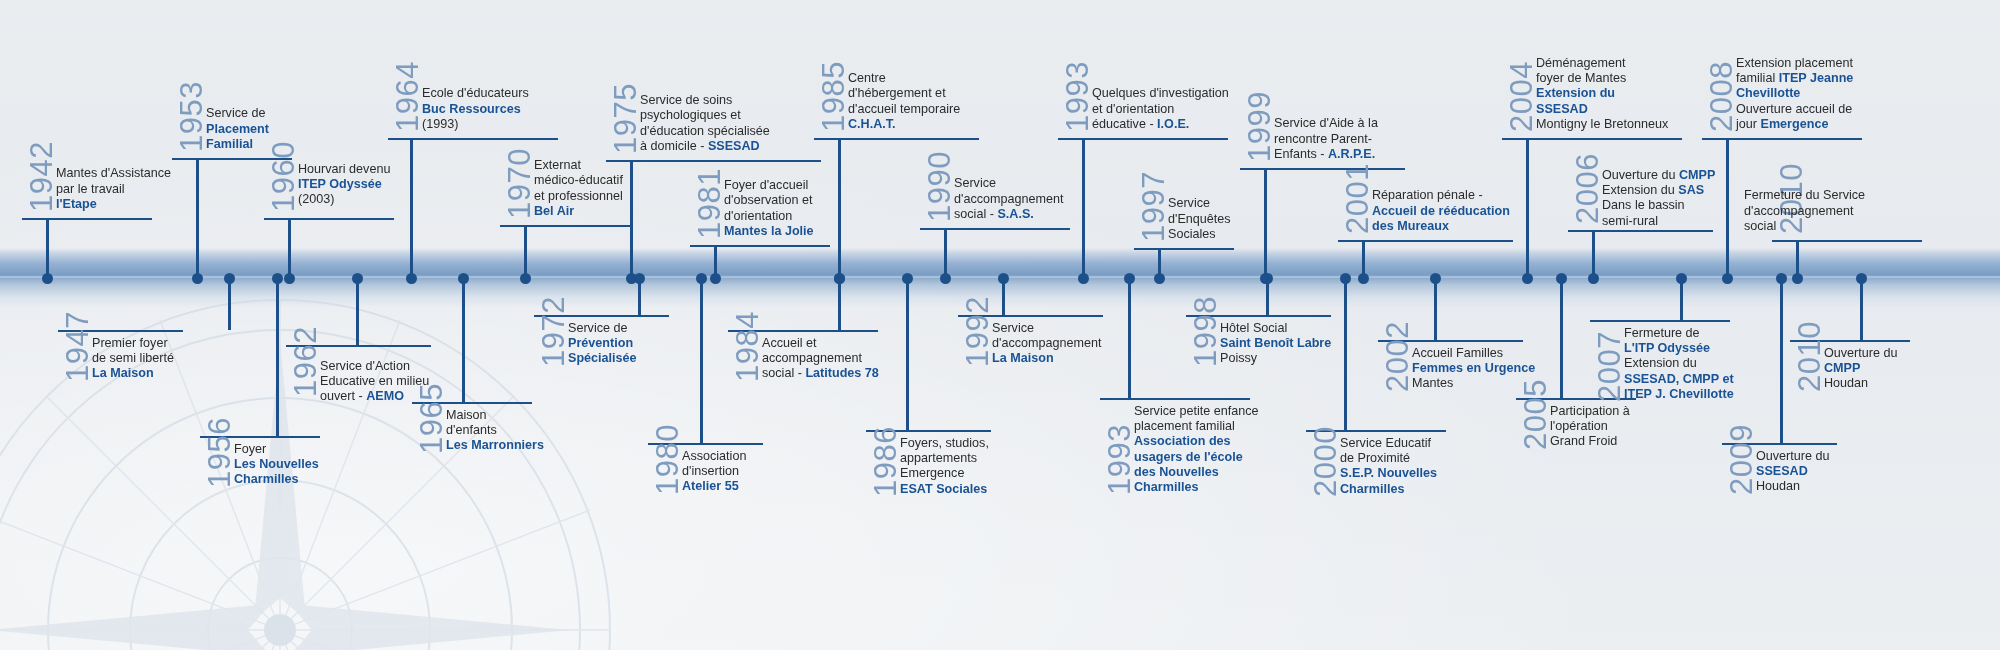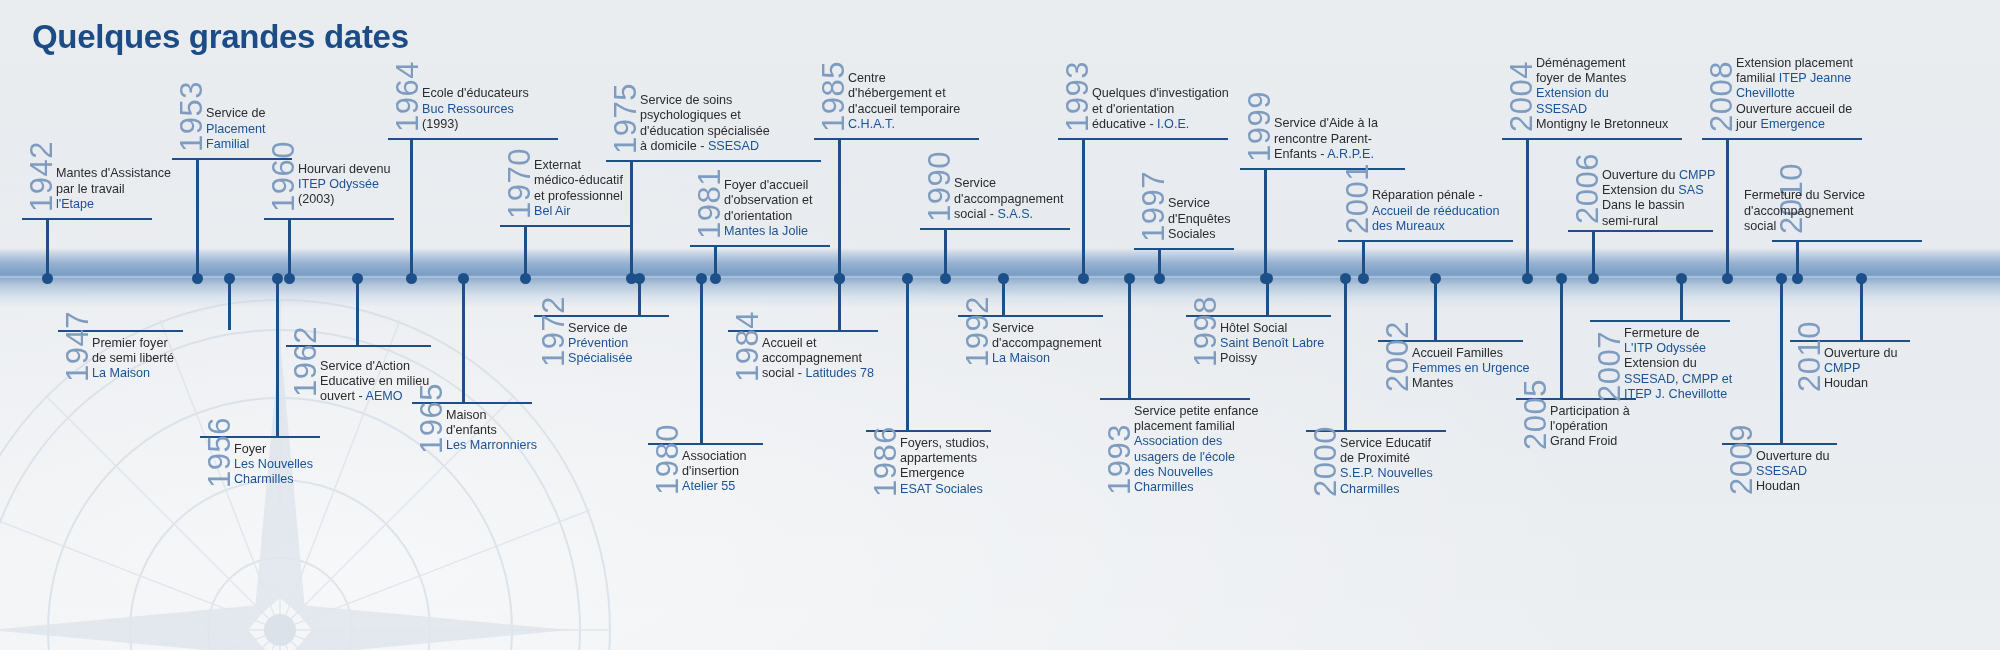"Quelques grandes dates" div.title { html: <div>Quelques grandes dates</div> -> none }
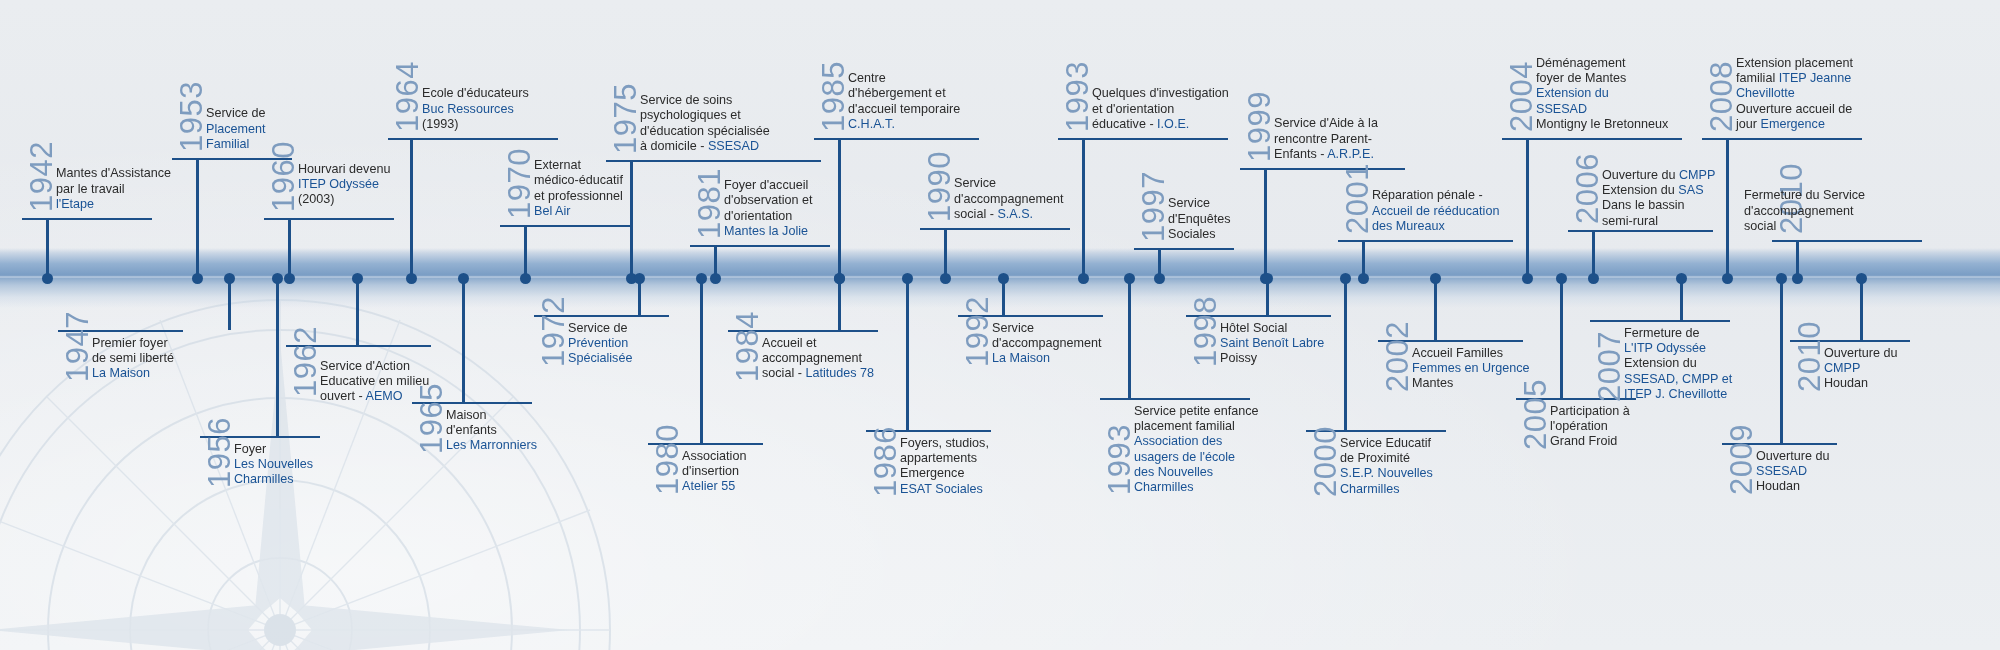"ITEP Jeanne" .desc .hi { font-weight: normal -> bold }
